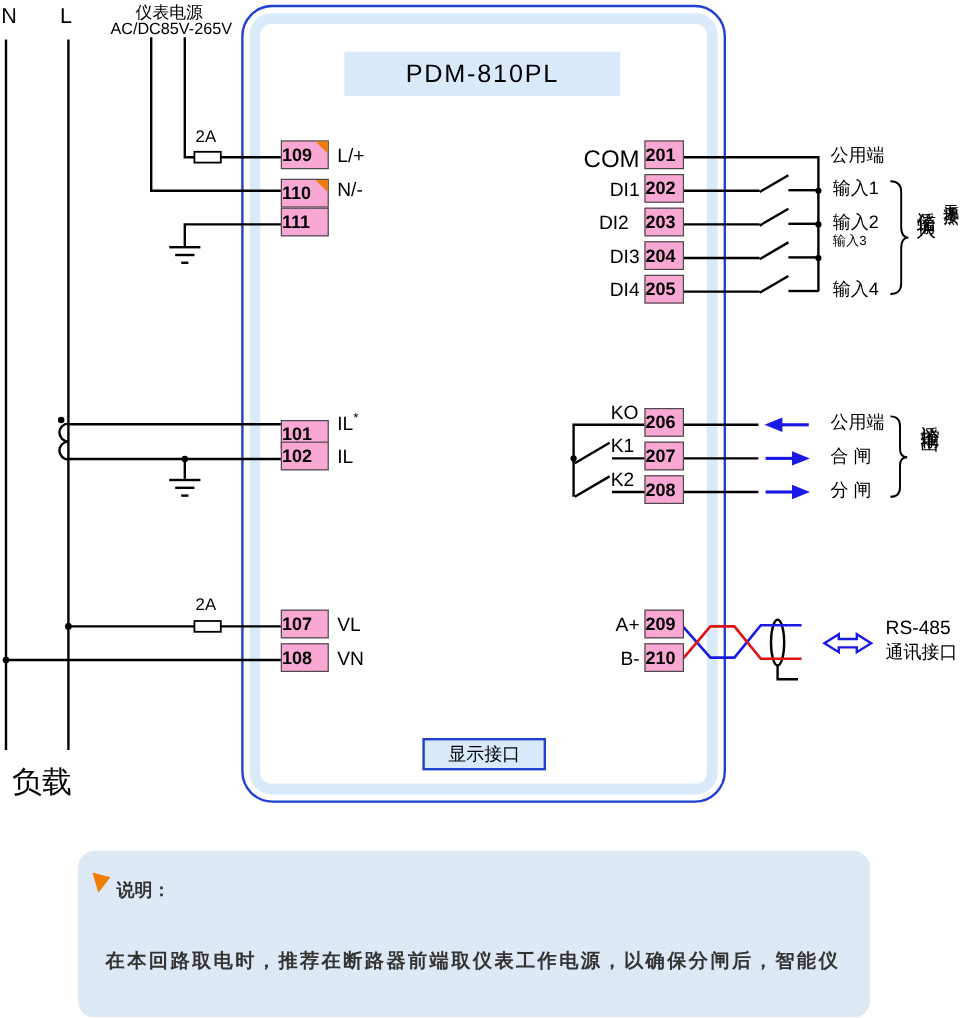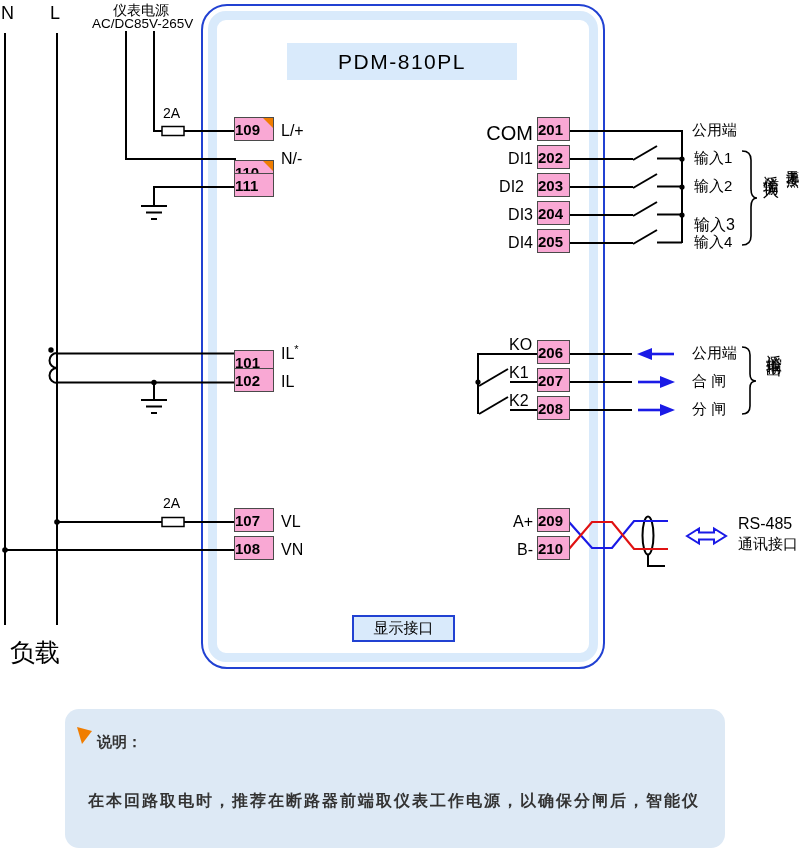"110" div.tbox { top: 160px -> 149px }
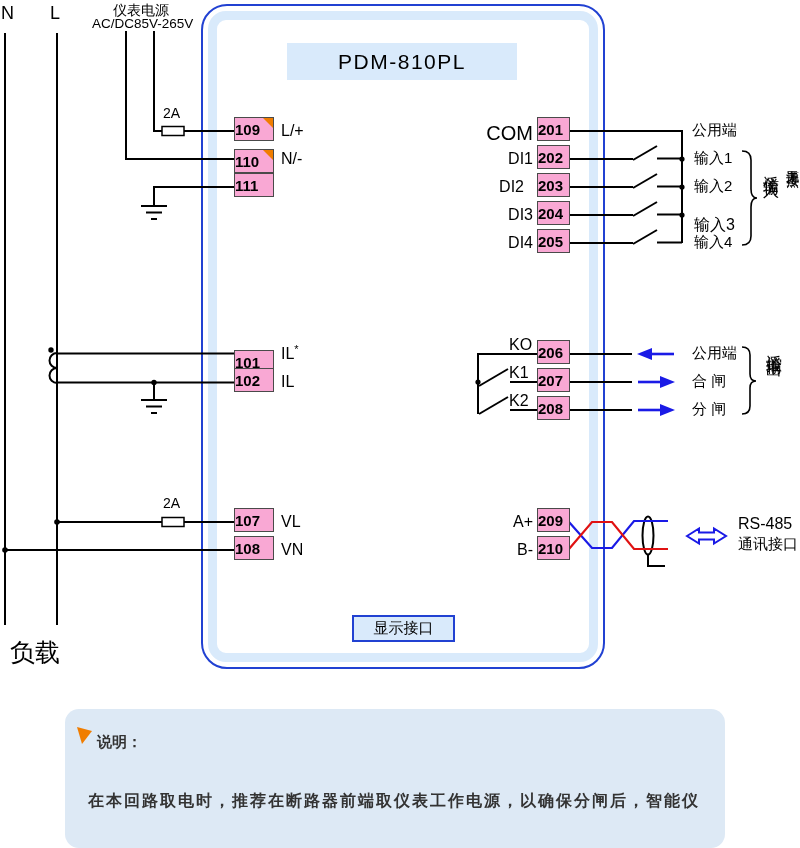"输入3" div.lbl { font-size: 16px -> 11px; top: 216px -> 195px }
